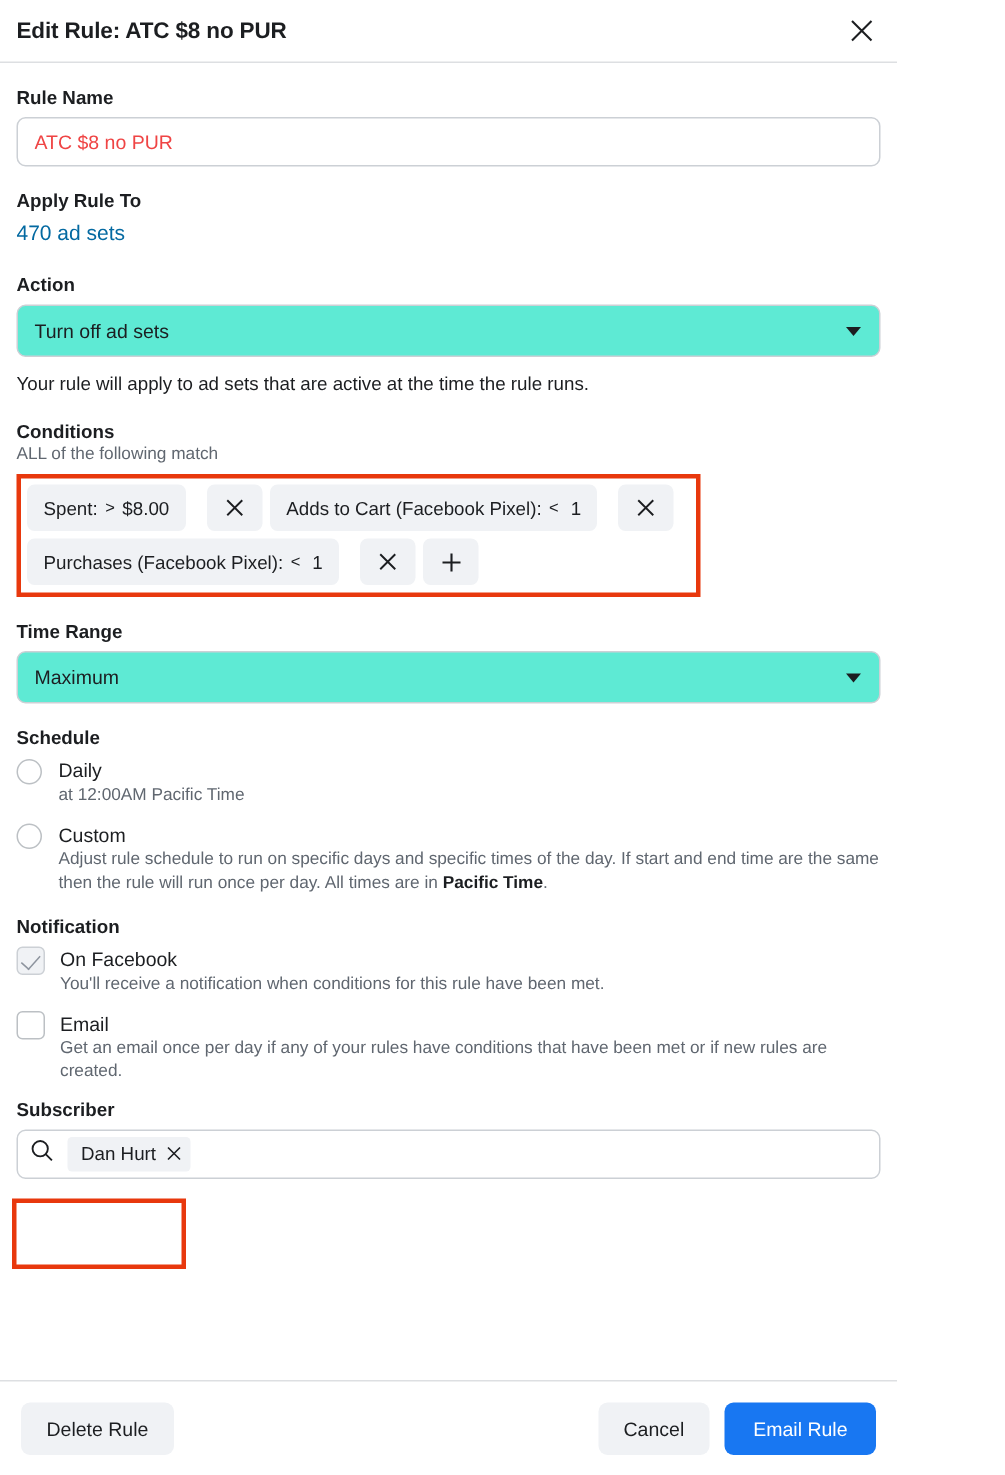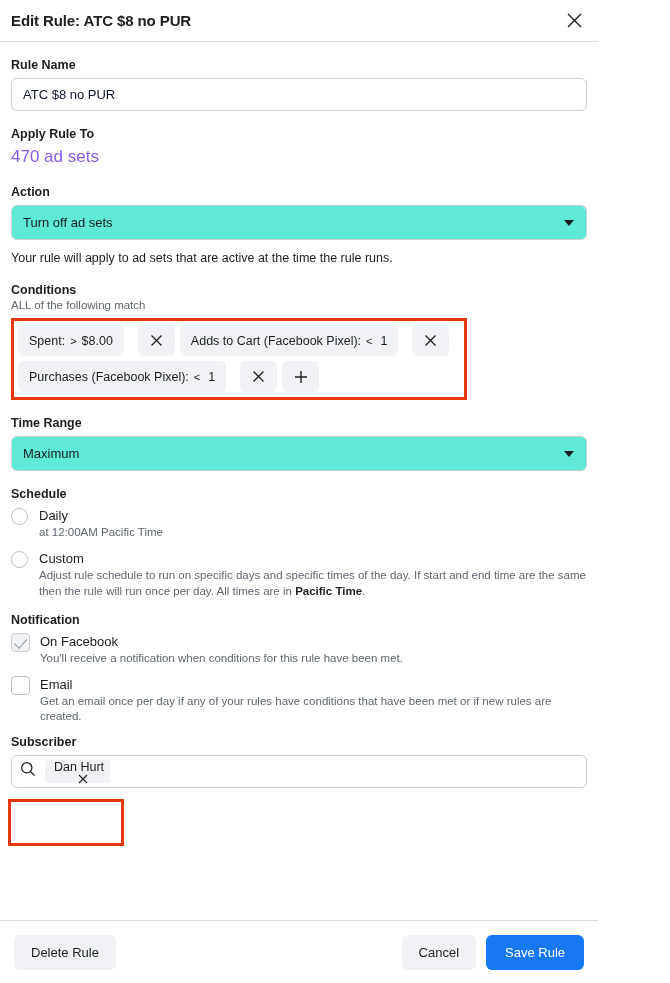"ATC $8 no PUR" .text-input { color: #0f172a -> #ef4444 }
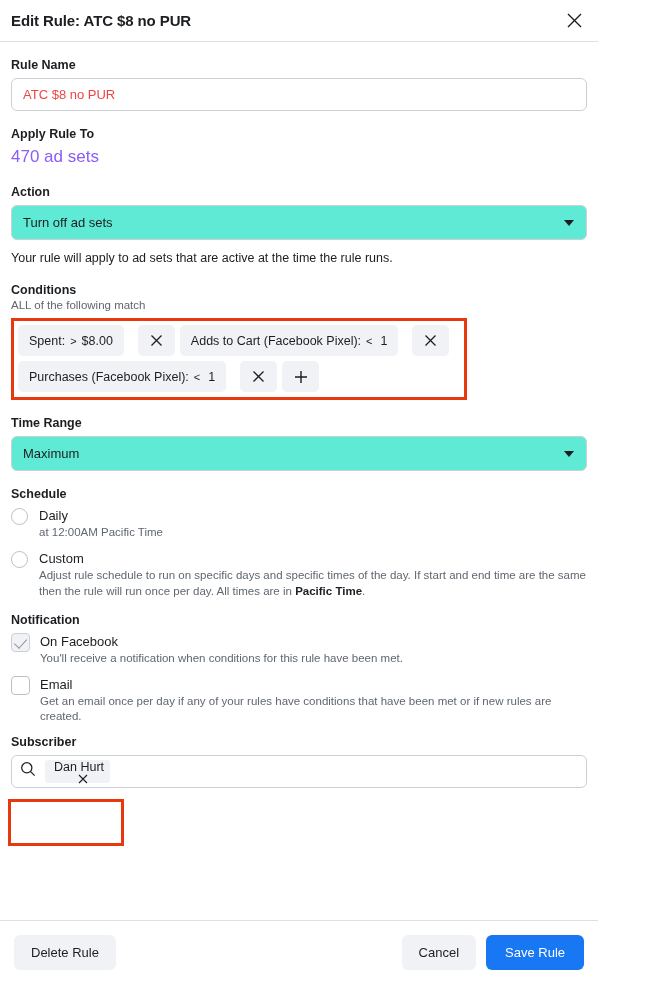"470 ad sets" .link { color: #8b5cf6 -> #0369a1; font-size: 17px -> 14px }
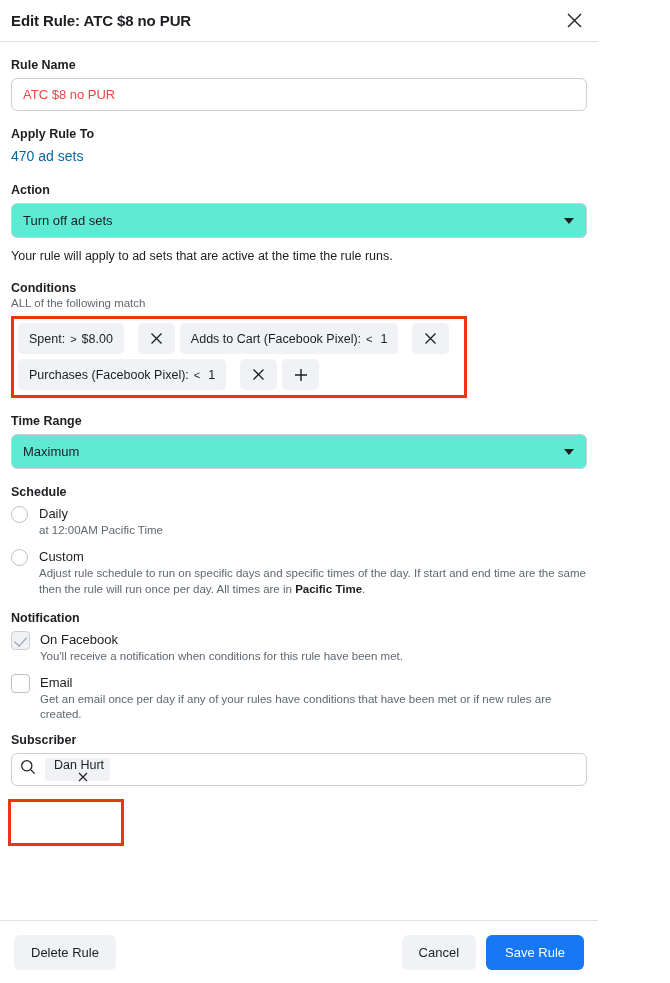"Dan Hurt" .token { flex-direction: column -> none }
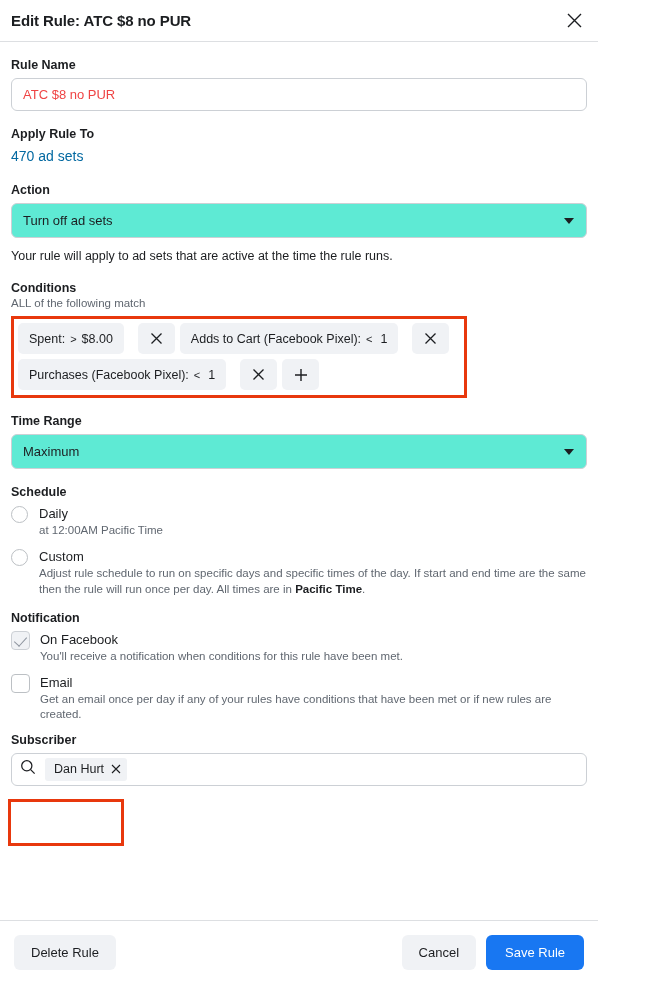"Save Rule" button.btn { text: Save -> Email }
